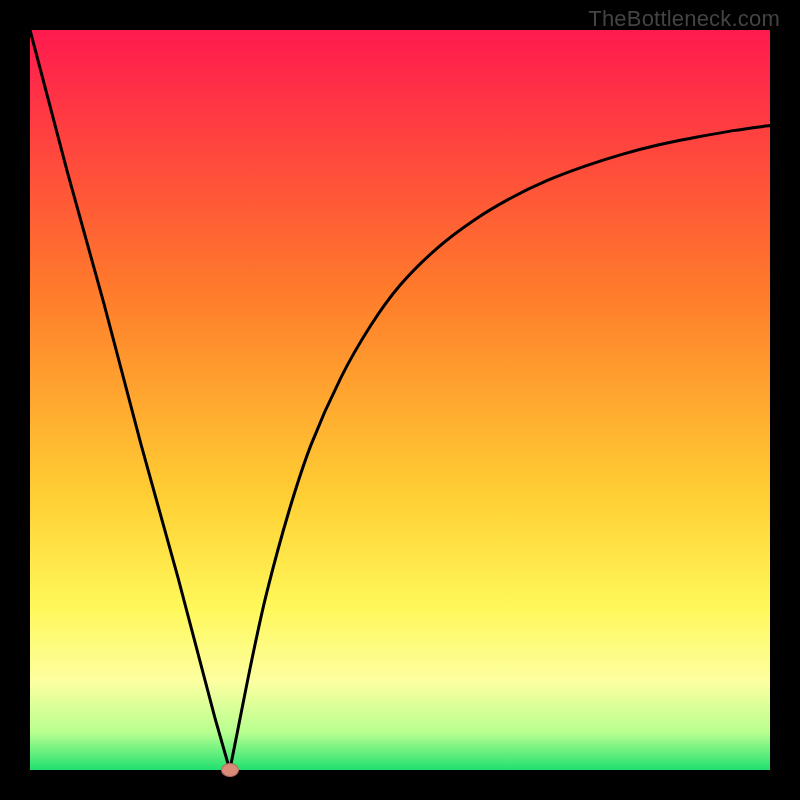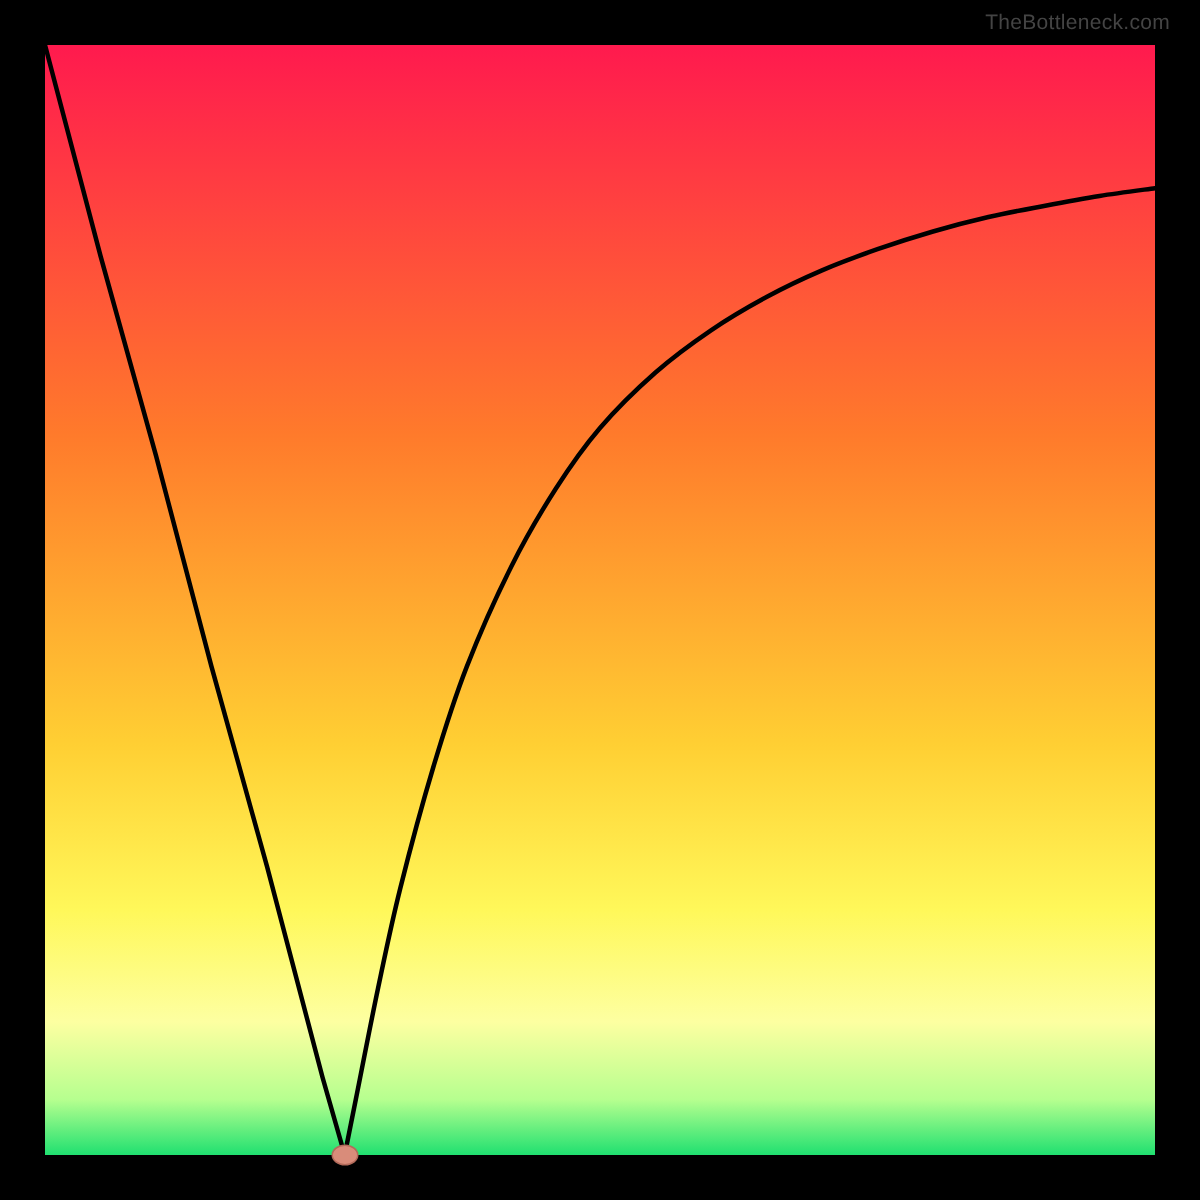"TheBottleneck.com" .watermark { font-size: 14px -> 22px }
